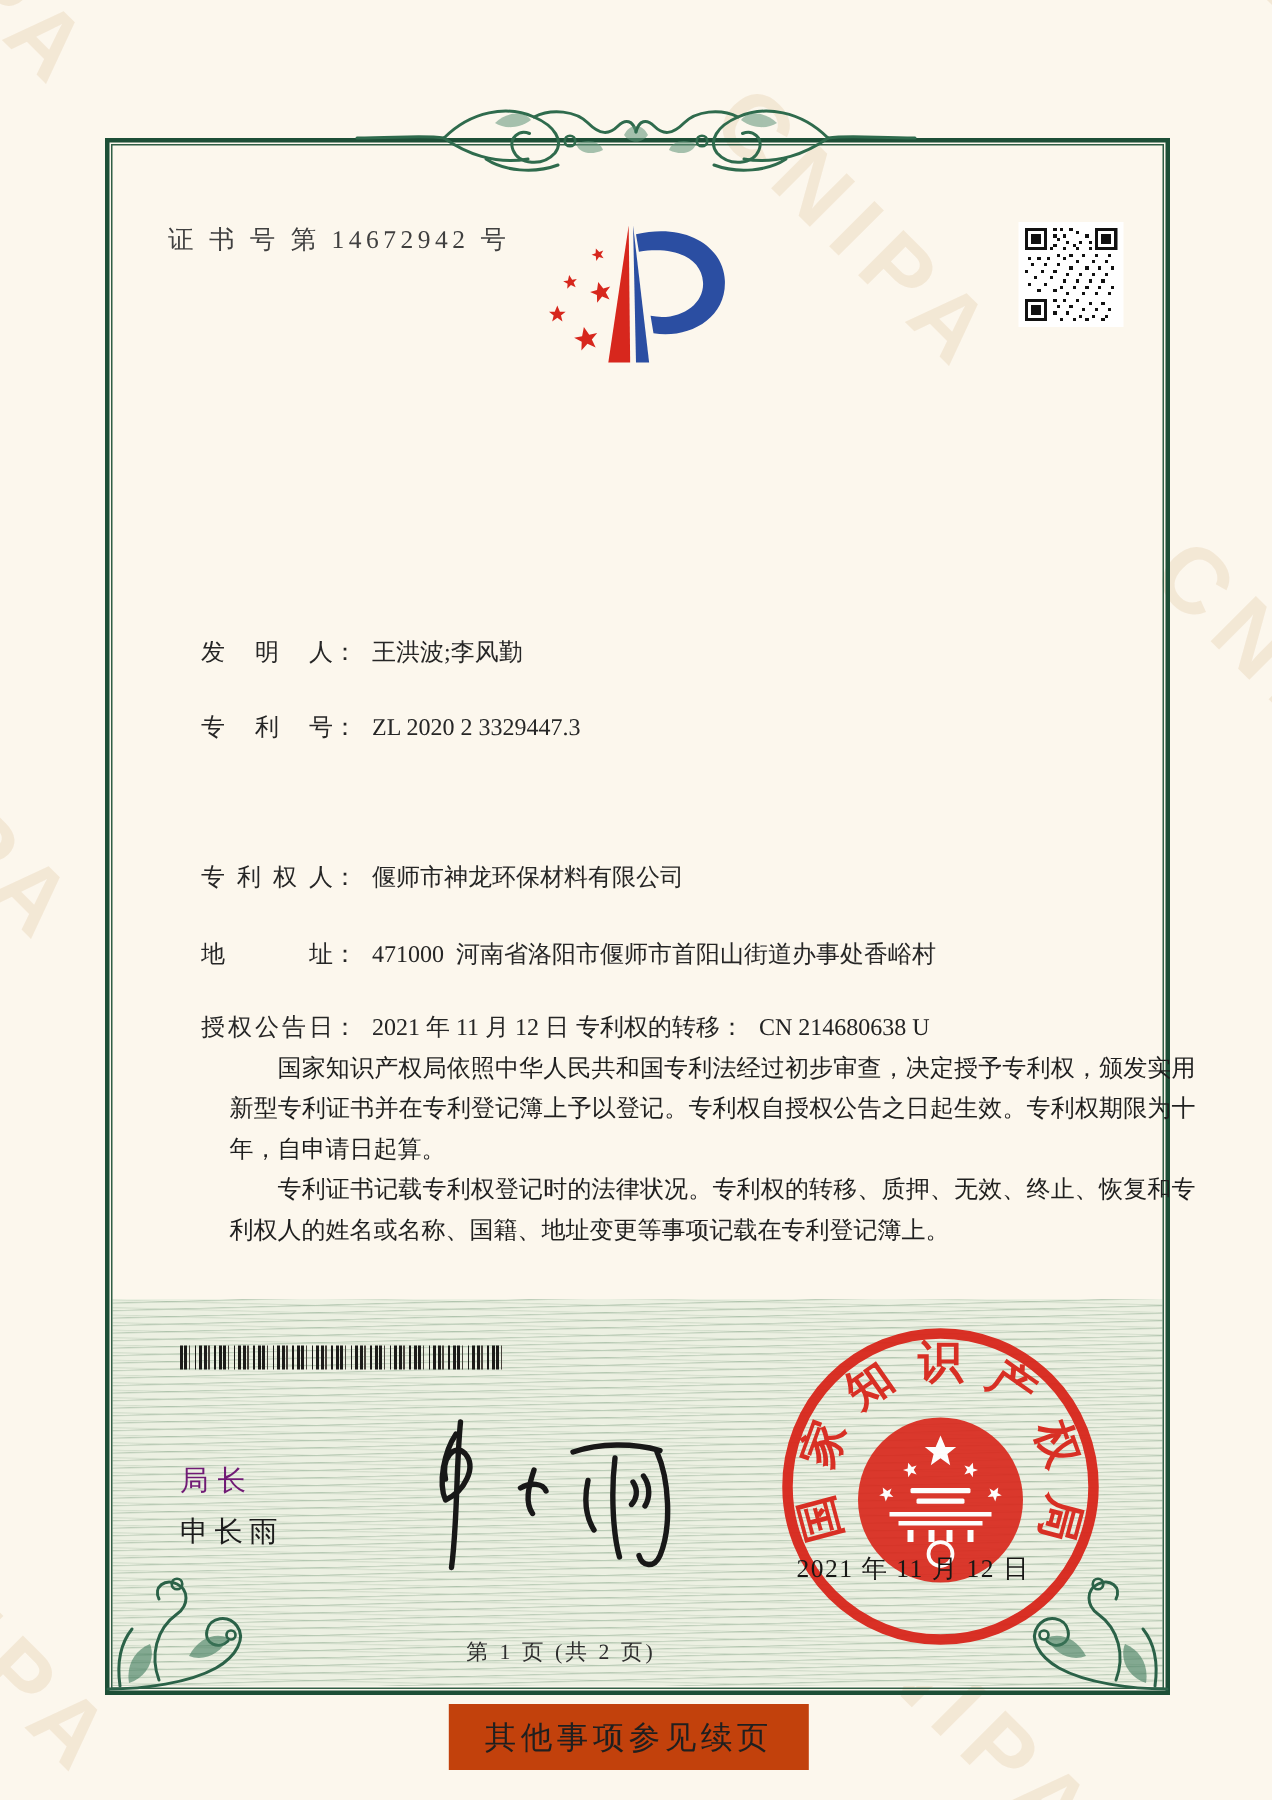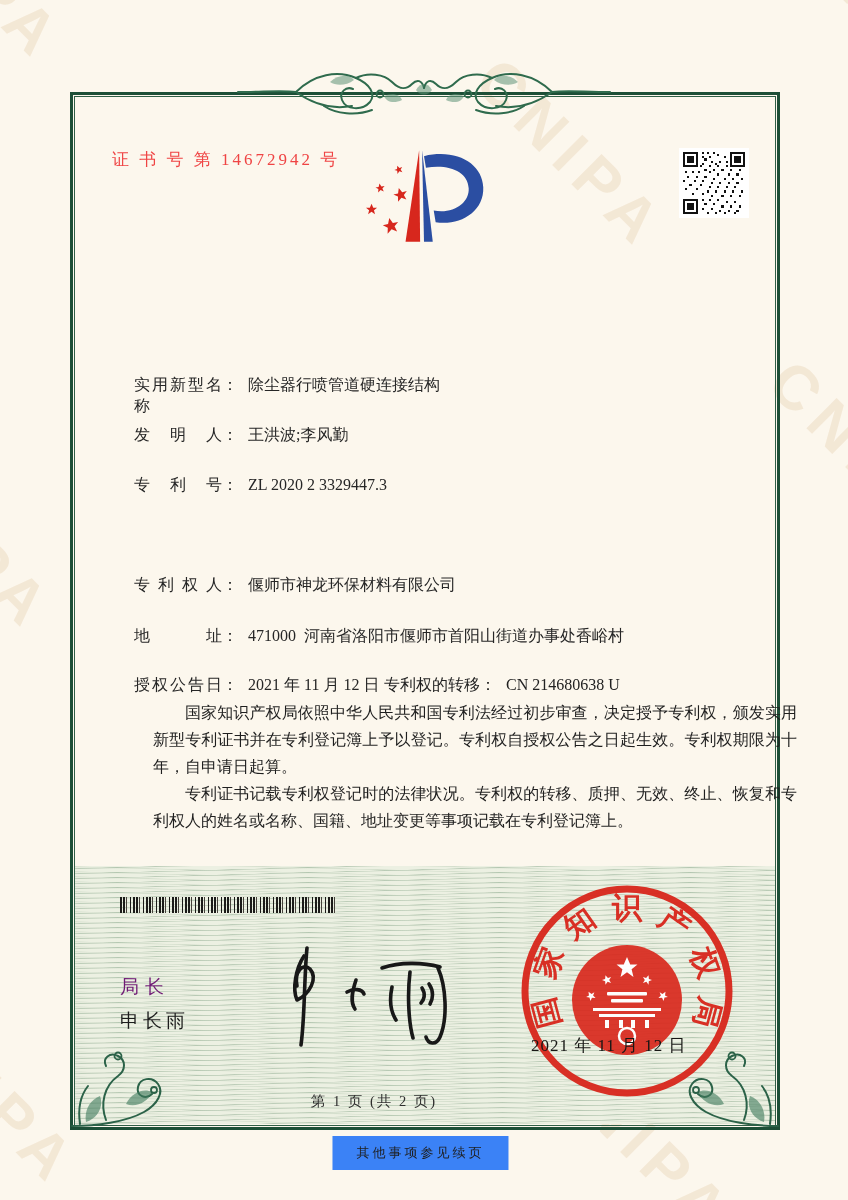"证 书 号 第 14672942" .cert-no { color: #ef4444 -> #404040 }
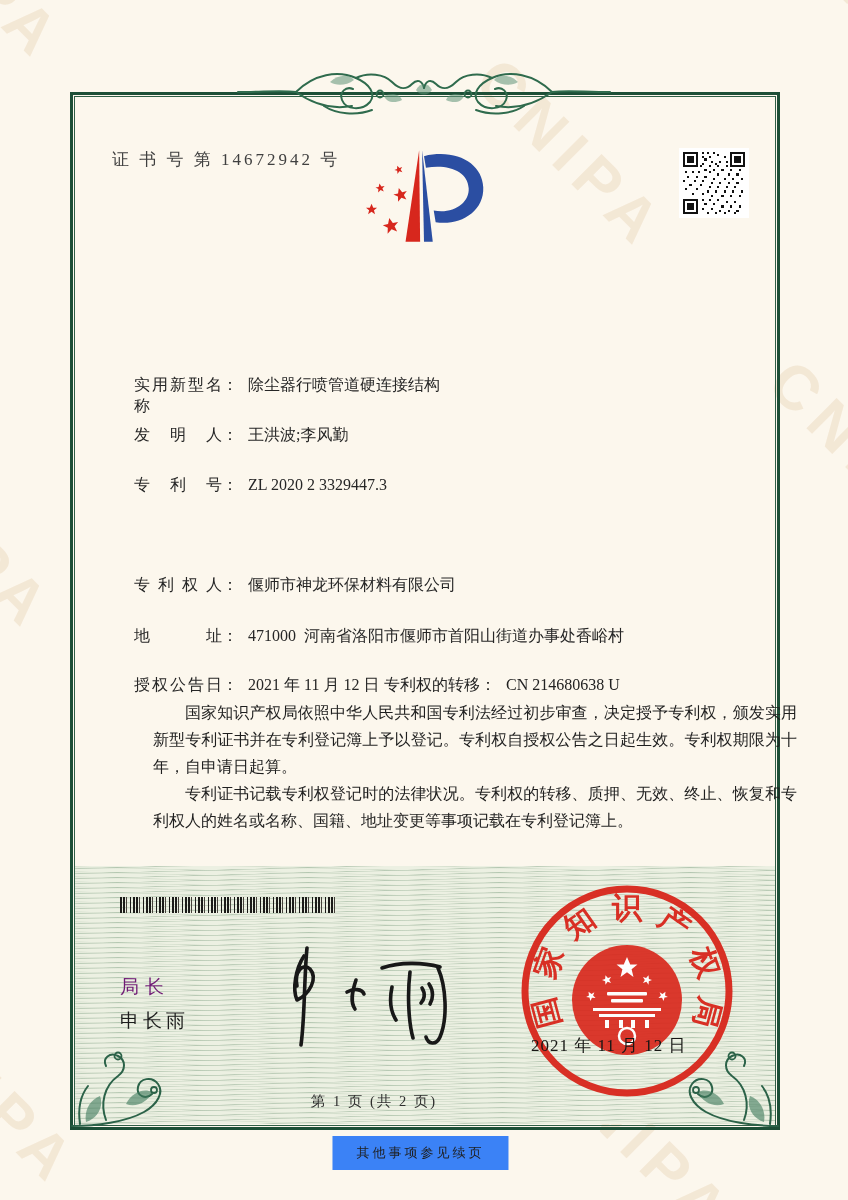"实用新型名称： 除尘器行喷管道硬连接结构" div.row { html: <div> <span>实用新型名称</span><span>：</span><span>除尘器行喷管道硬连接结构</span> </div> -> none }
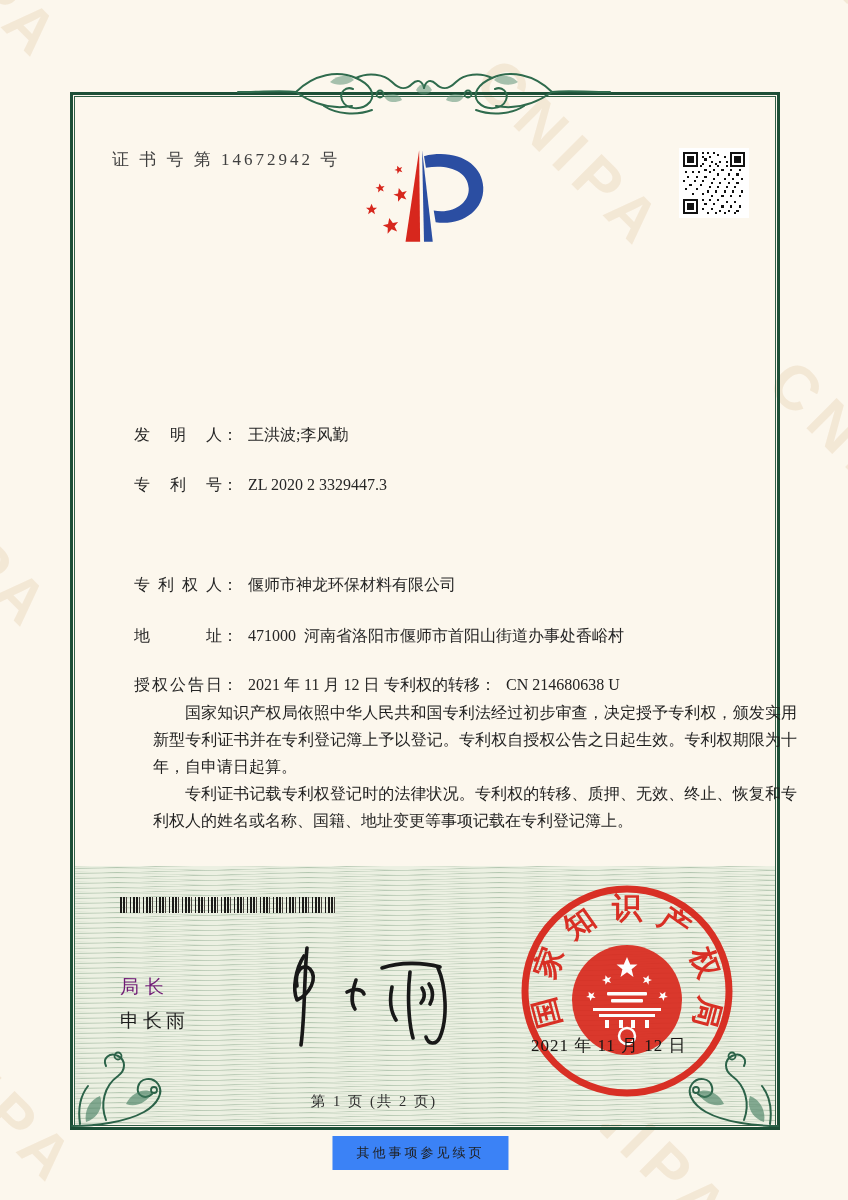"其他事项参见续页" .continuation { background: #3b82f6 -> #c2410c; font-size: 13px -> 21px }
